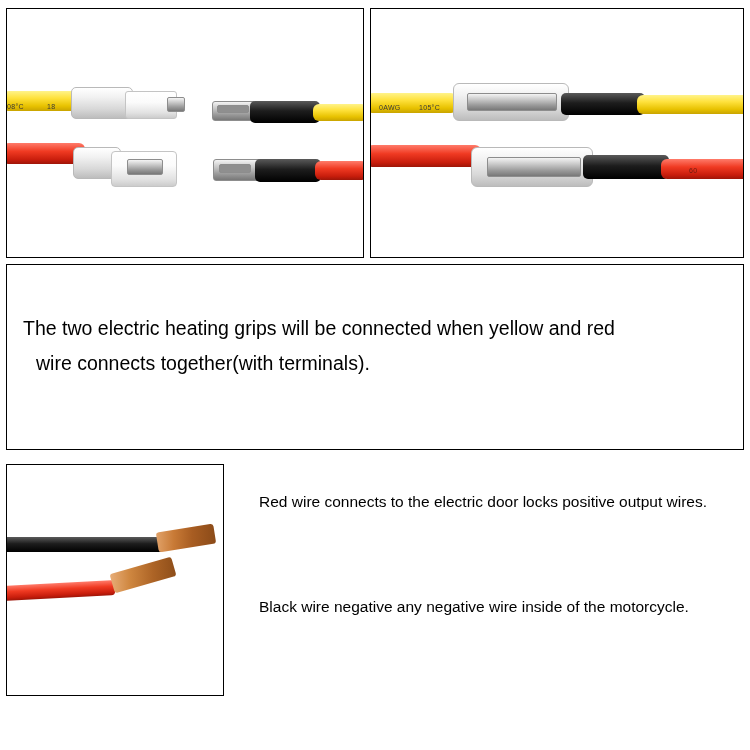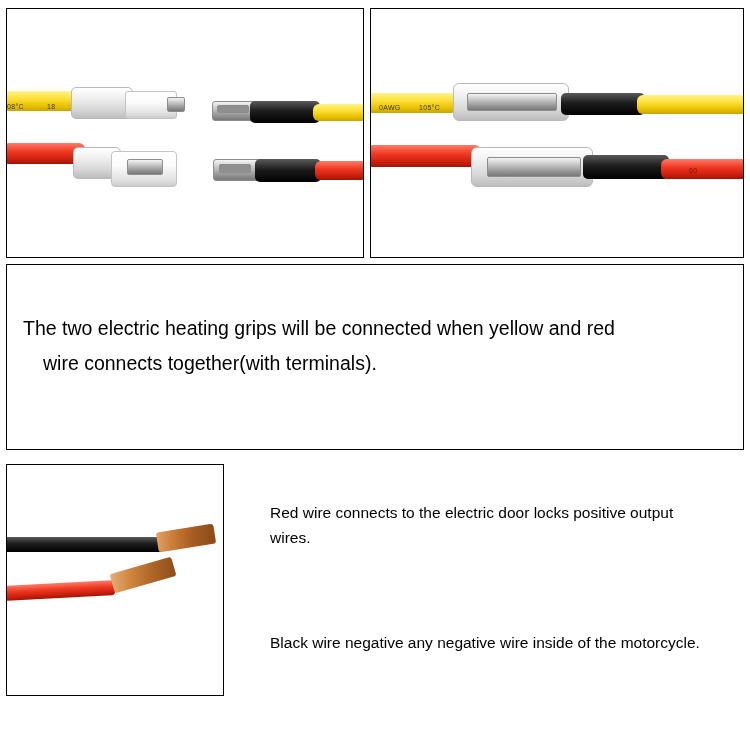"wire connects together(with terminals)." .tb-line2 { left: 36px -> 29px }
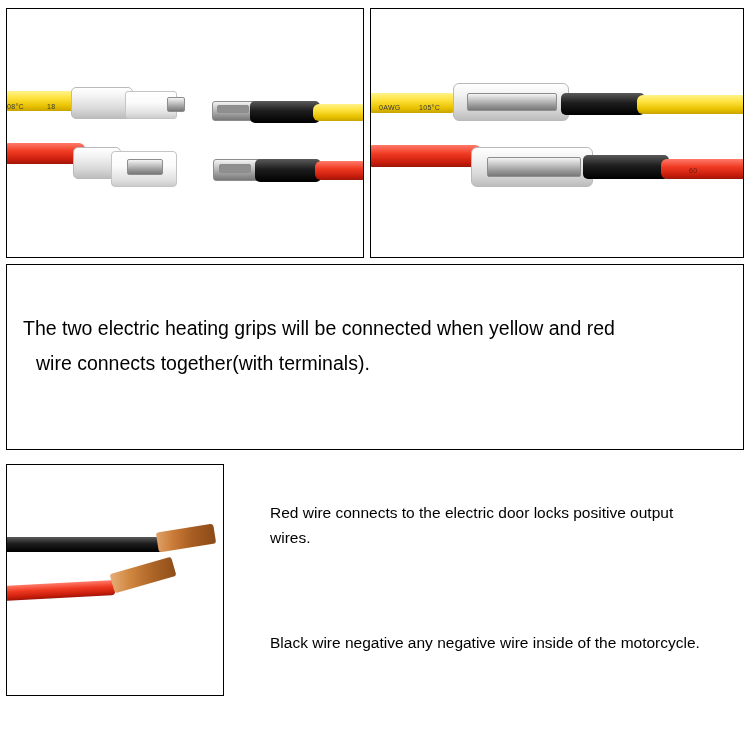"Red wire connects to the" .bottom-text p { margin: 12px -> 1px }
